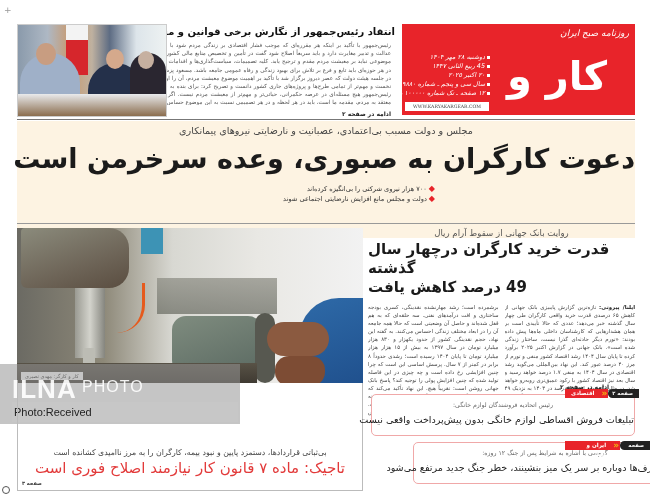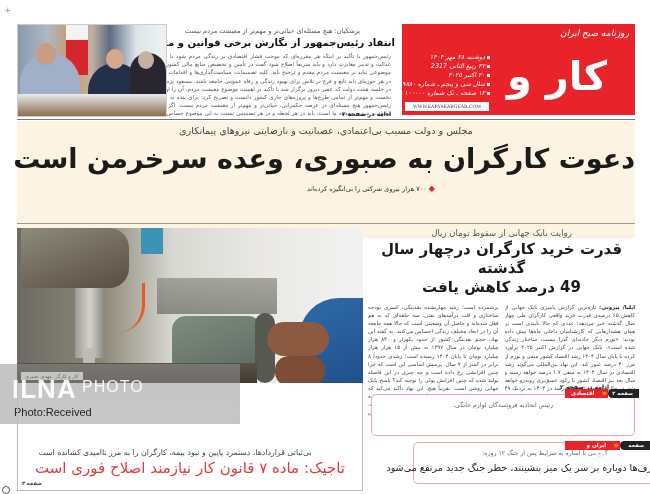"پزشکیان: هیچ مسئله‌ای حیاتی‌تر و" div.kicker { html: <div>پزشکیان: هیچ مسئله‌ای حیاتی‌تر و مهم‌تر از معیشت مردم نیست</div> -> none }
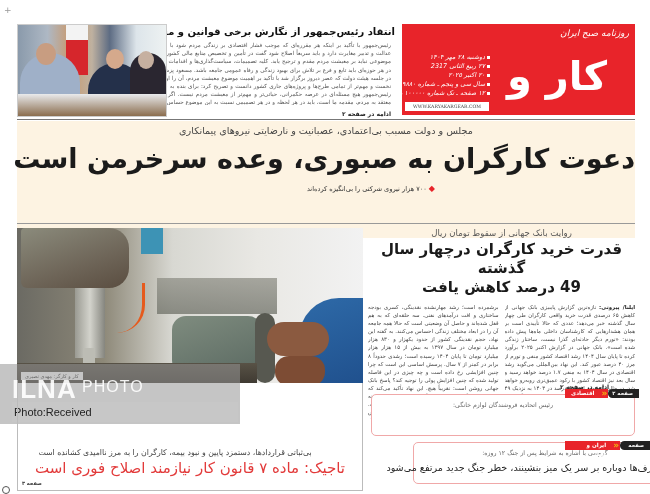"۲۷ ربیع الثانی 2317" span { text: ۲۷ ربیع الثانی 2317 -> 45 ربیع الثانی ۱۴۴۷ }
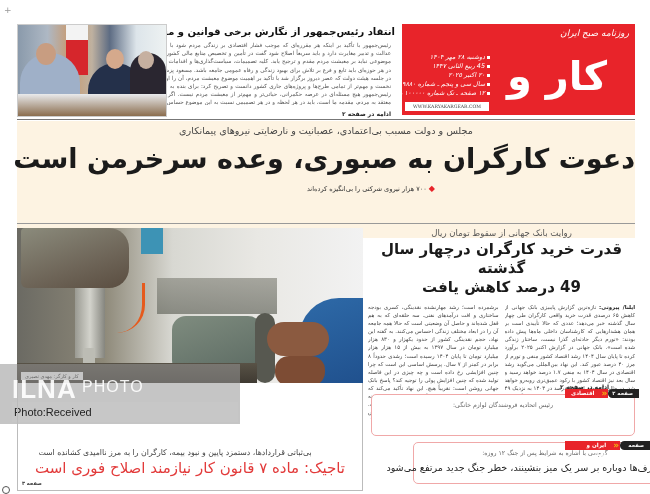"◆دولت و مجلس مانع افزایش" div { html: none -> <div><span>◆</span><span>دولت و مجلس مانع افزایش نارضایتی اجتماعی شوند</span></div> }
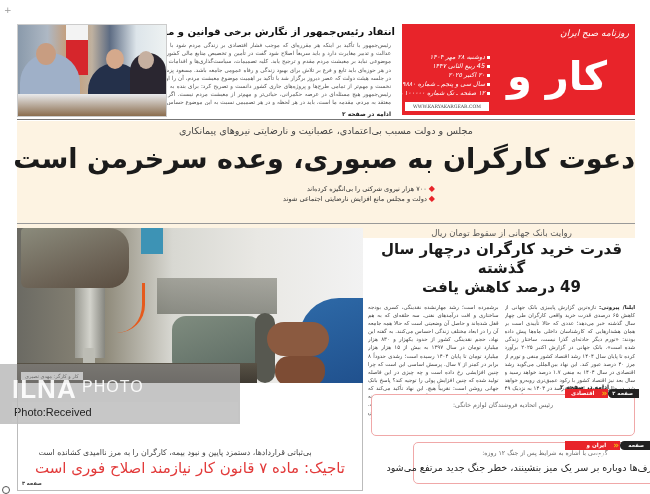"روایت بانک جهانی از سقوط" div.kicker { text: تومان -> آرام }
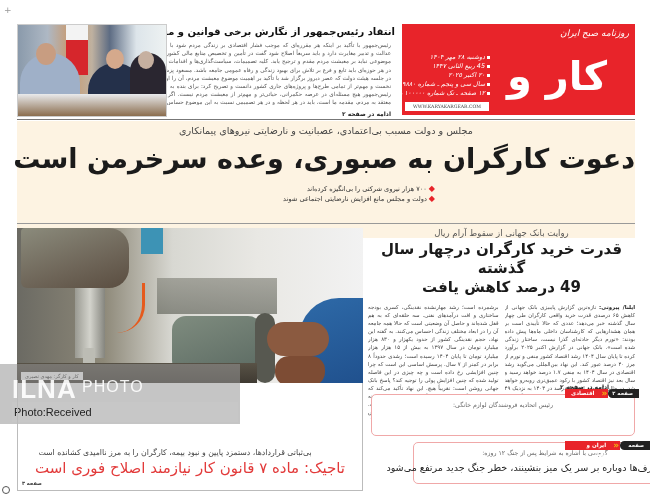"قدرت خرید کارگران درچهار سال" .purchase .headline { text-align: center -> left }
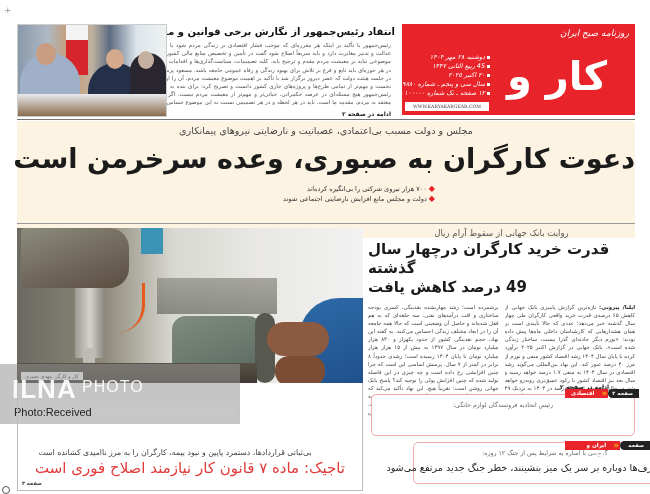"تبلیغات فروش اقساطی لوازم خانگی" div.headline { html: none -> <div>تبلیغات فروش اقساطی لوازم خانگی بدون پیش‌پرداخت واقعی نیست</div> }
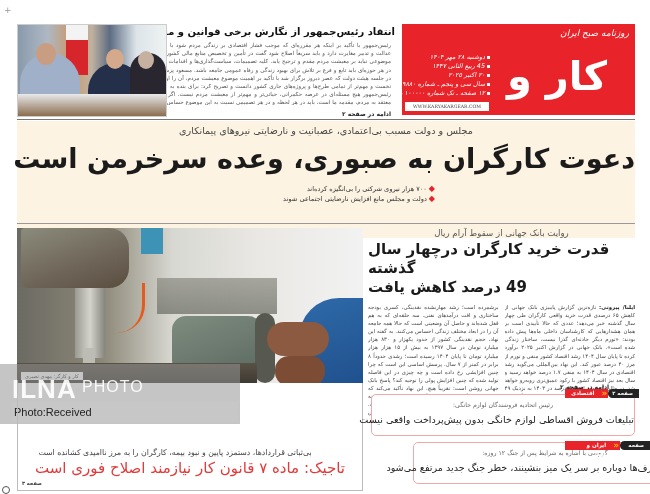"بی‌ثباتی قراردادها، دستمزد پایین و" .tj-kicker { left: 5px -> 20px }
